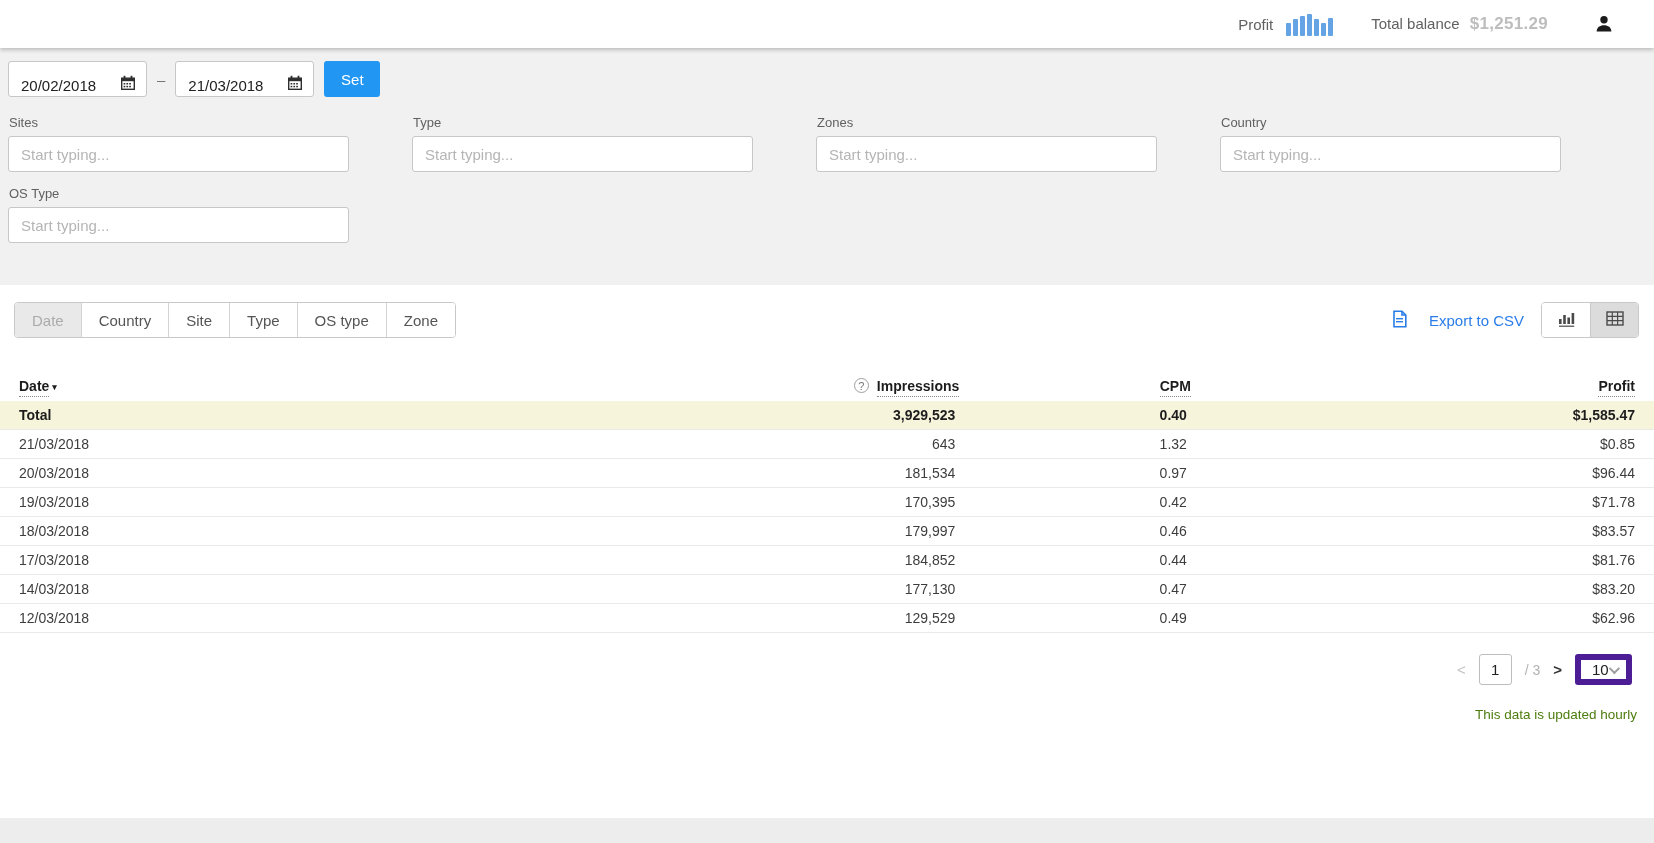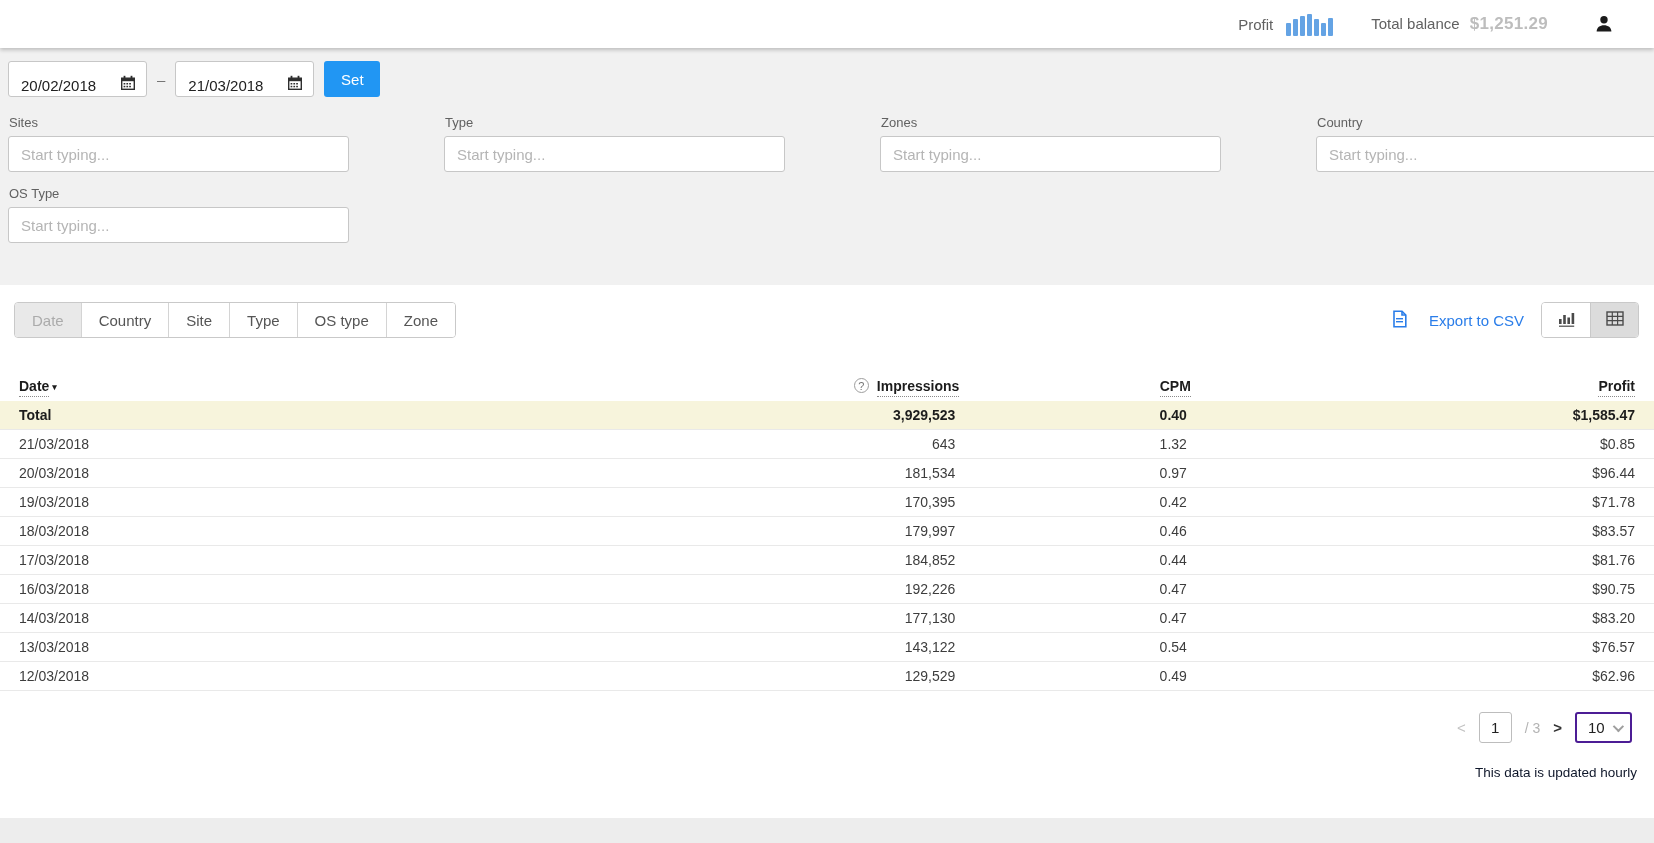"Sites" .fields-grid { column-gap: 95px -> 63px }
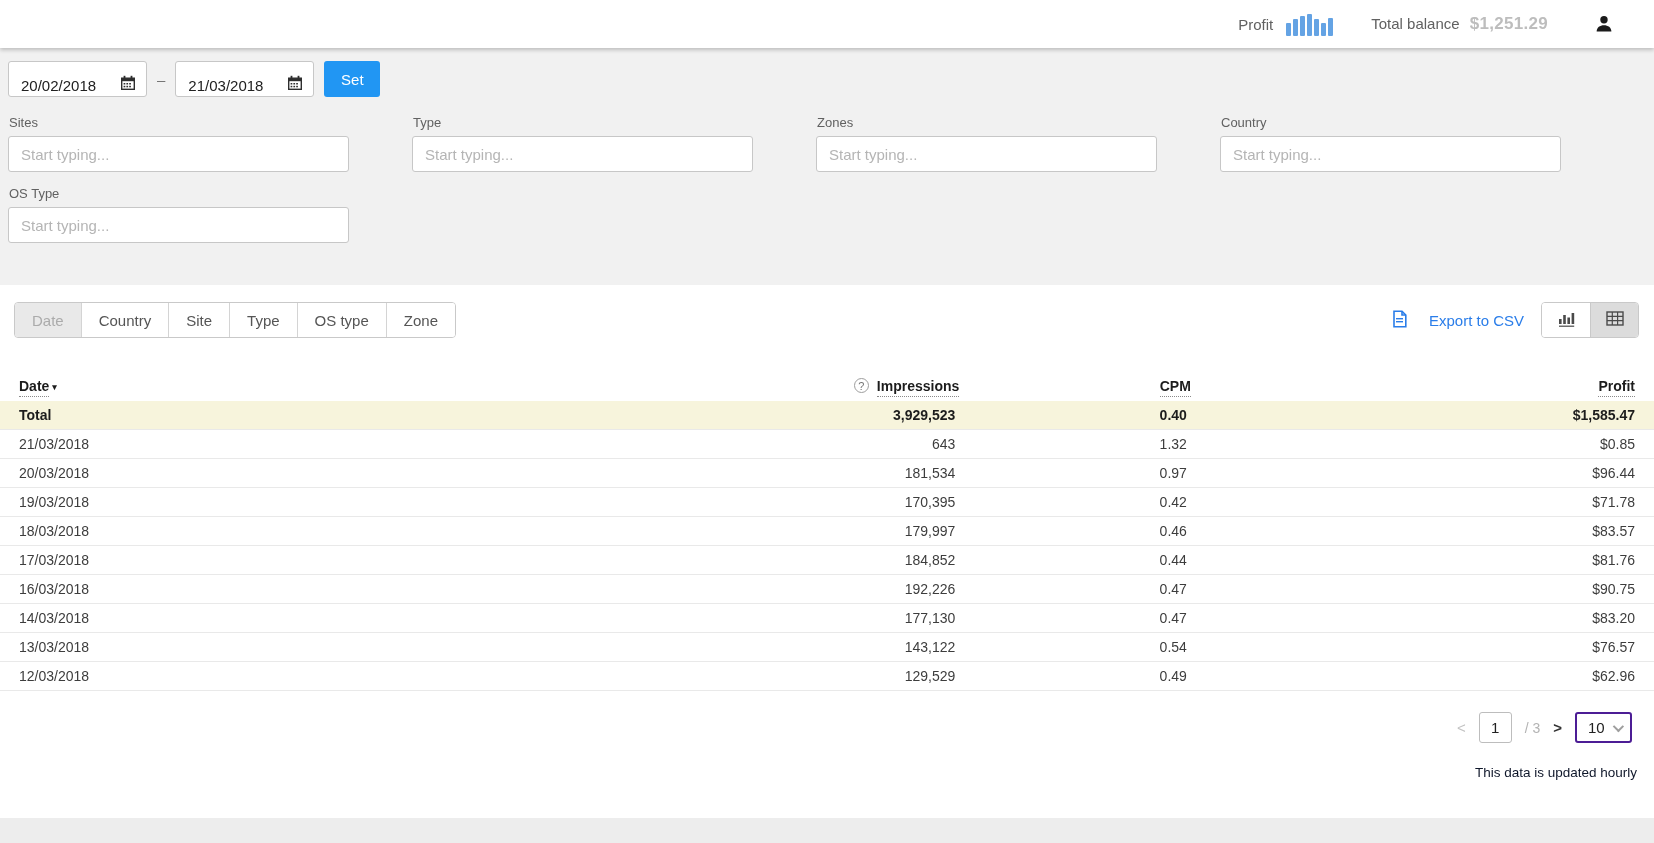"16/03/2018" tr { html: <tr> <td>16/03/2018</td> <td>192,226</td> <td>0.47</td> <td>$90.75</td> </tr> -> none }
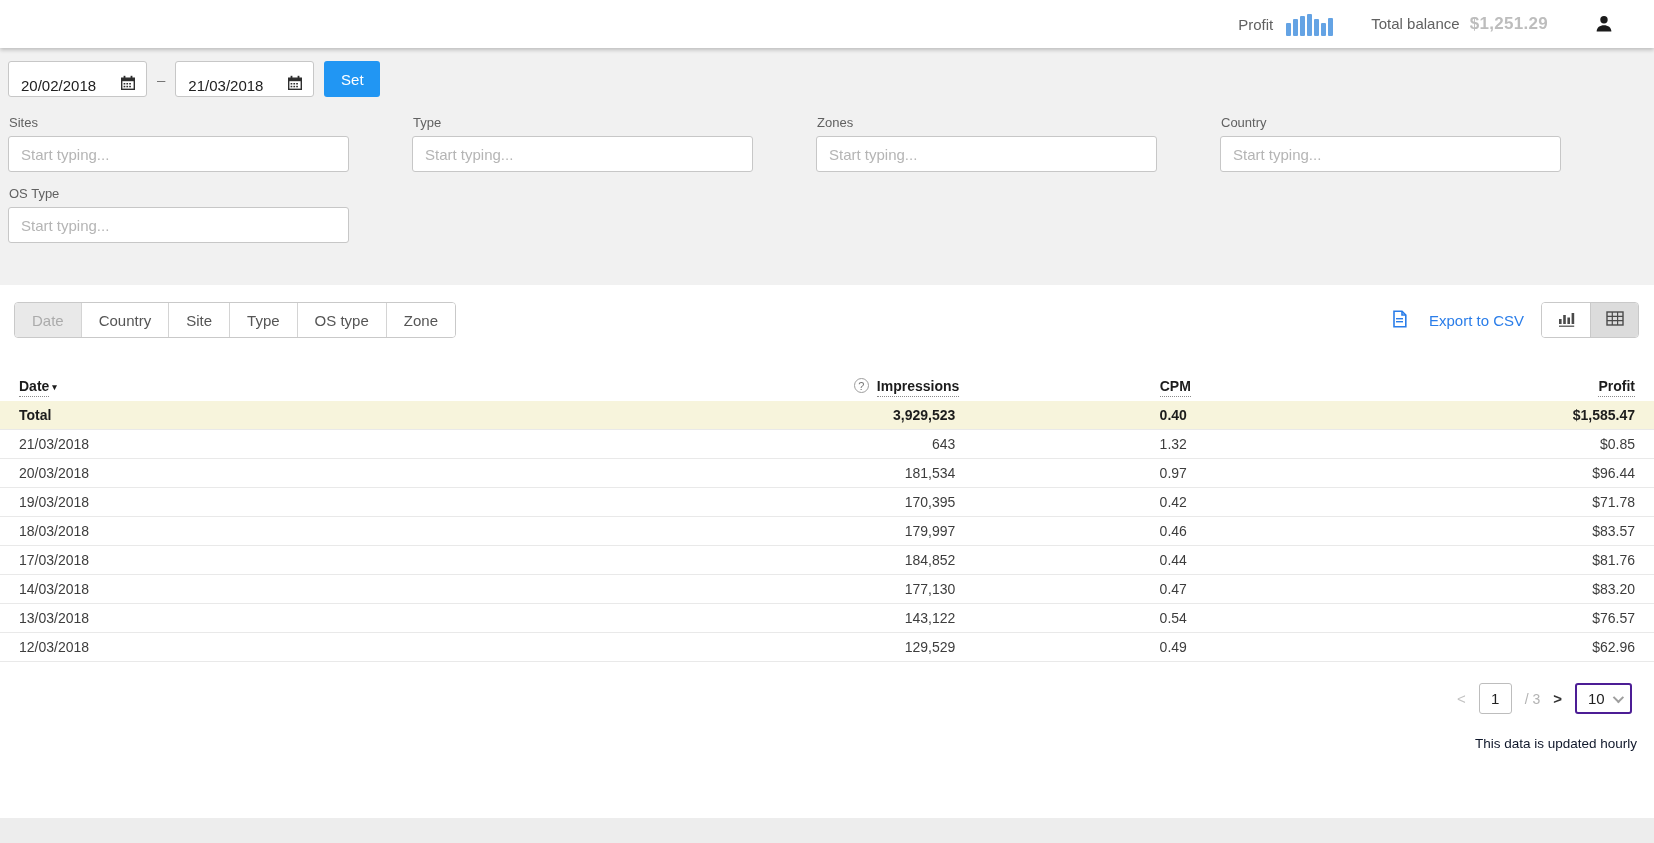"13/03/2018" tr { html: <tr> <td>13/03/2018</td> <td>143,122</td> <td>0.54</td> <td>$76.57</td> </tr> -> none }
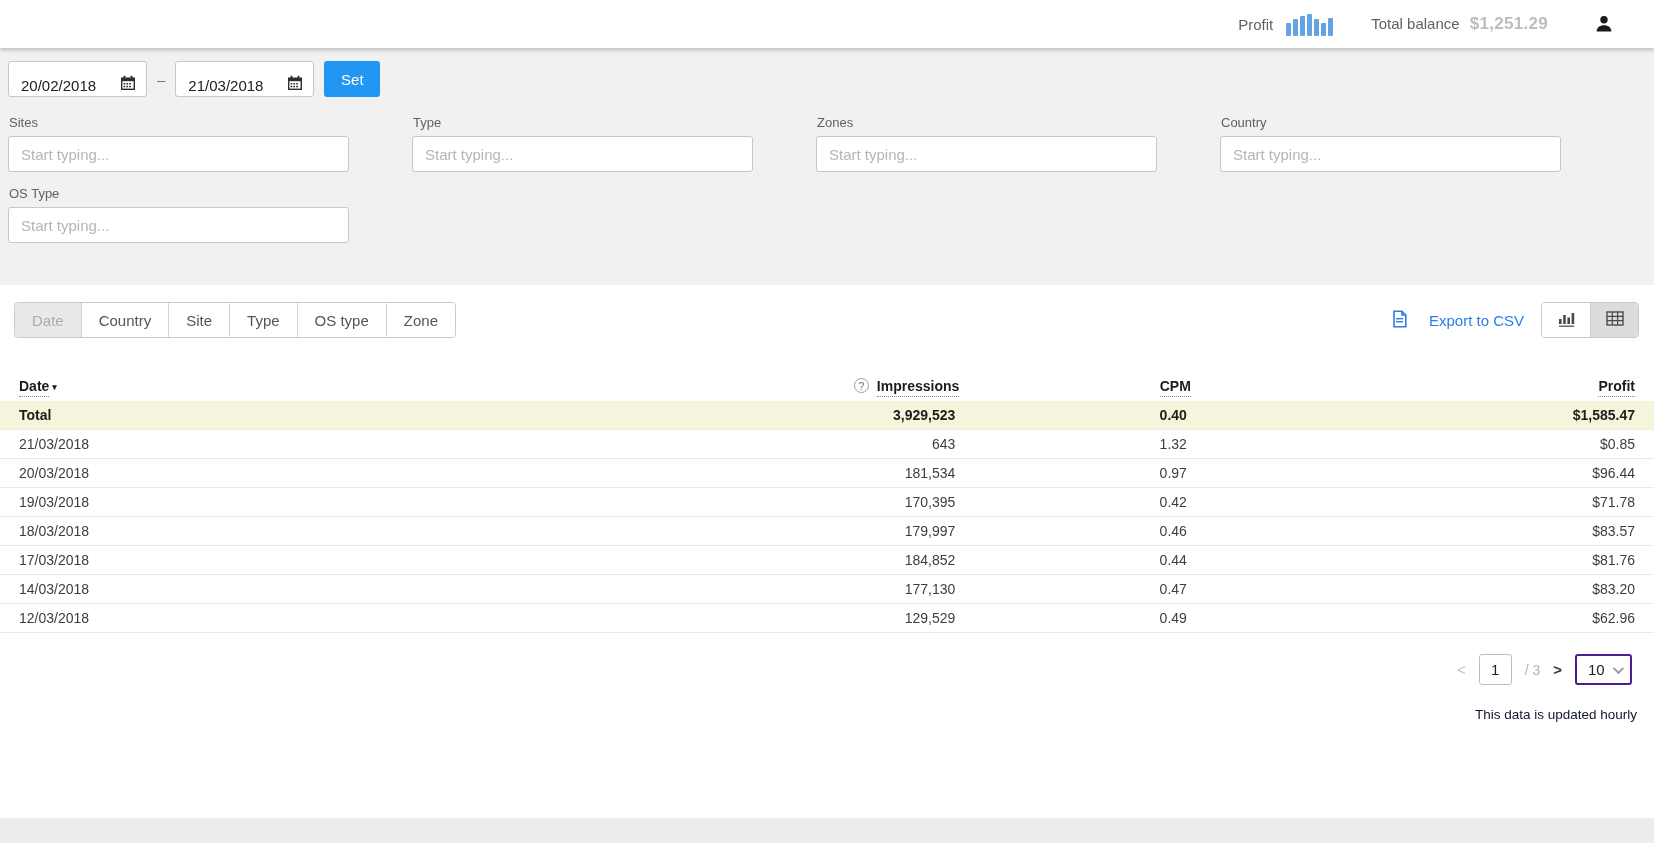"10" .pg-size { border: 2px solid #4c1d95 -> 6px solid #4c1d95 }
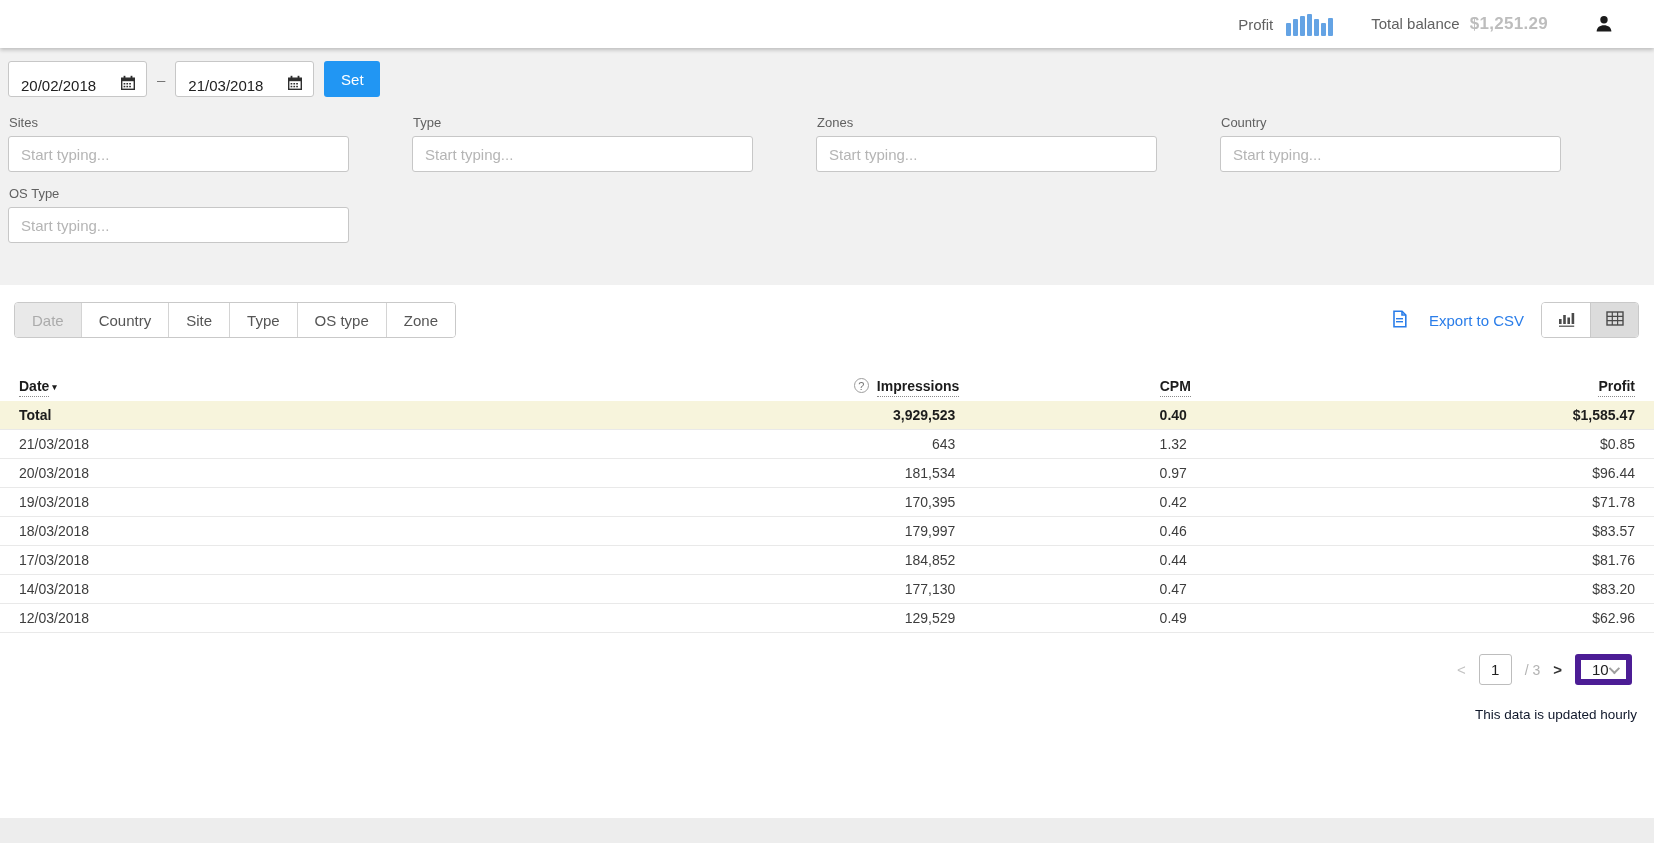"This data is updated hourly" .footer-note { color: #0f172a -> #4d7c0f }
